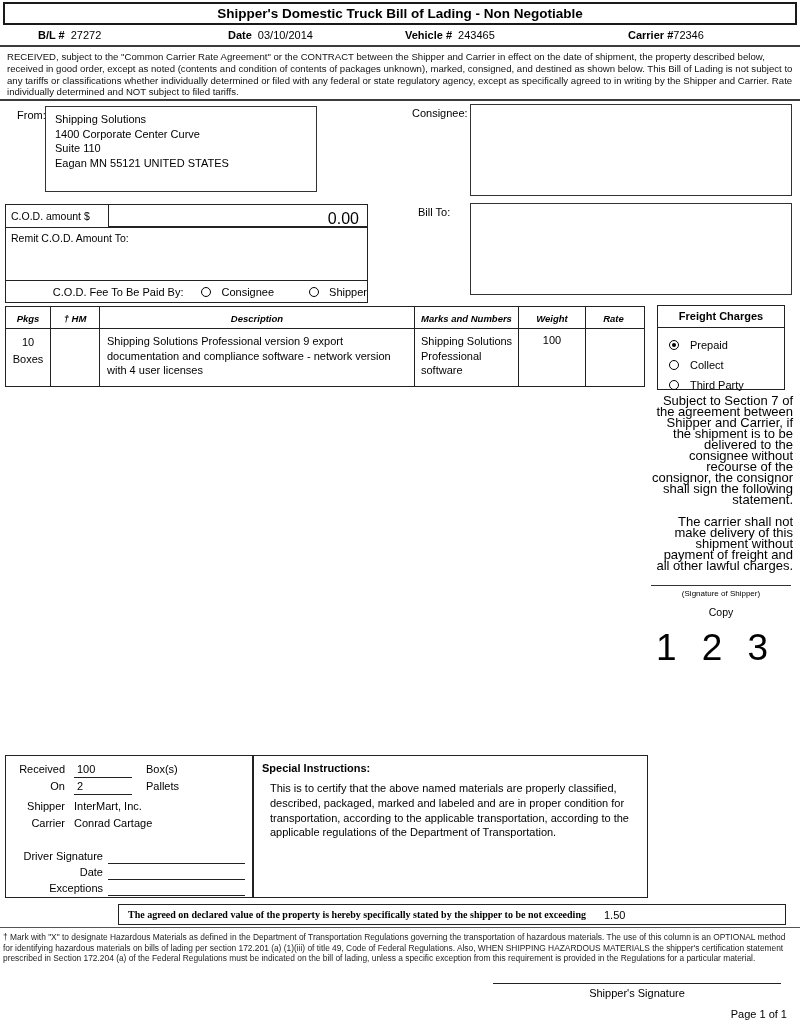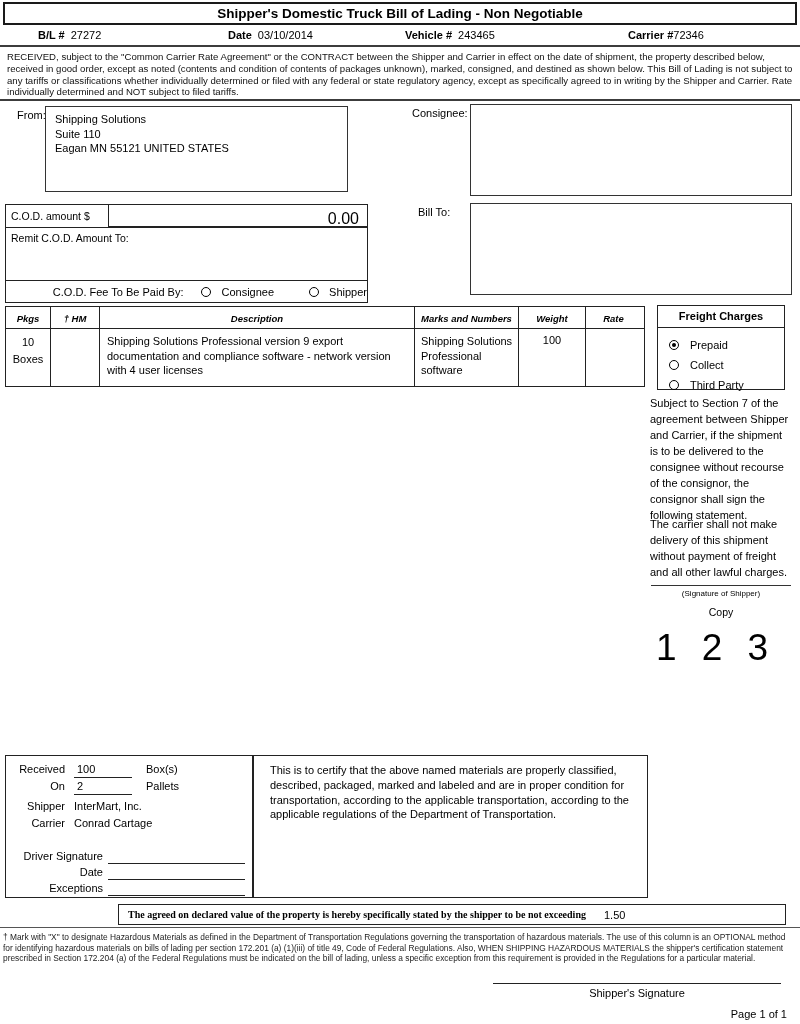"Shipping Solutions" .from-box { width: 303px -> 272px }
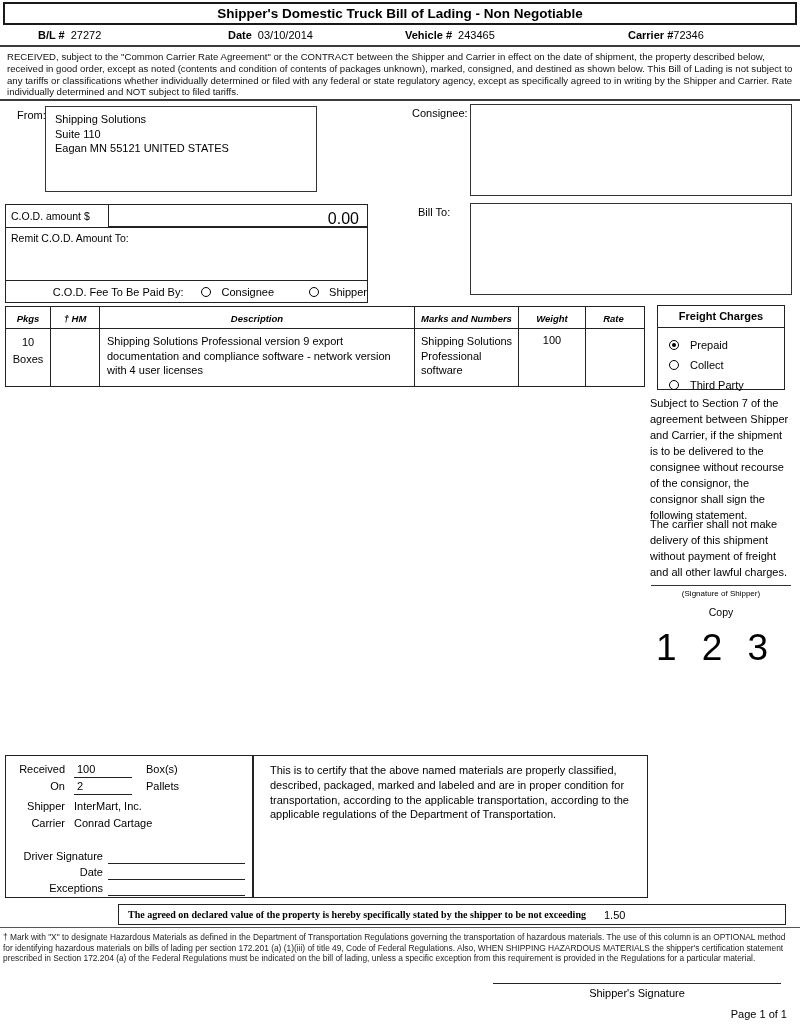"1400 Corporate Center Curve" div { html: none -> <div>1400 Corporate Center Curve</div> }
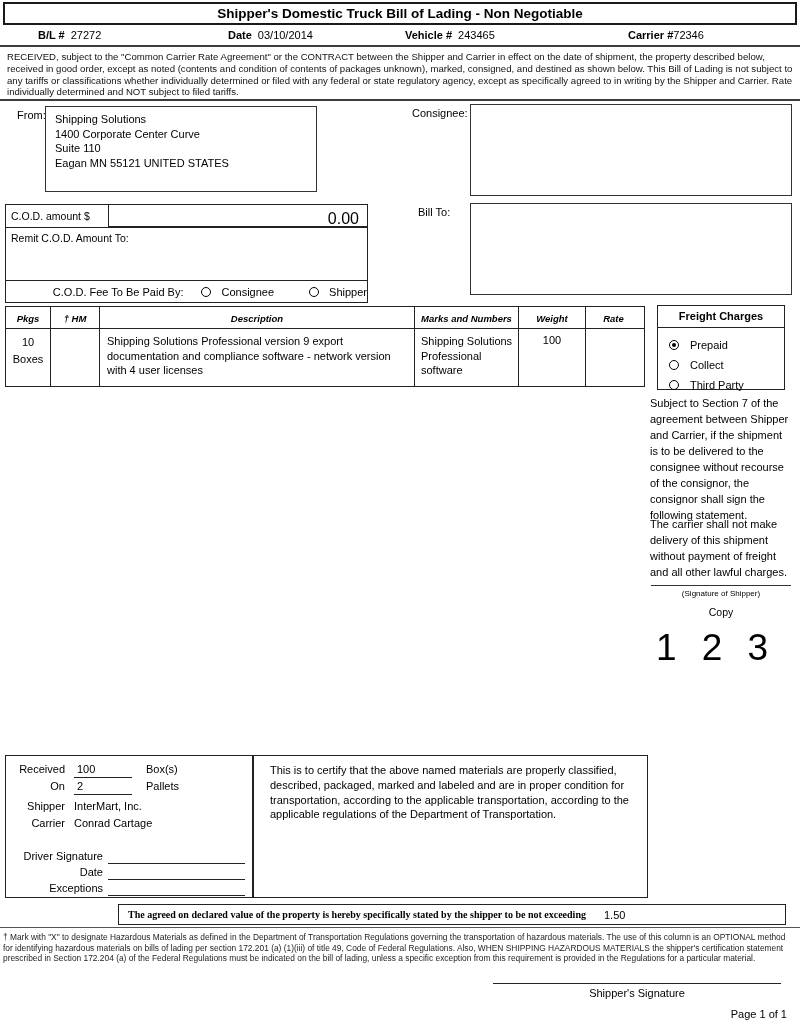"Subject to Section 7 of" .clause { font-size: 11px -> 13px; line-height: 16px -> 11px; text-align: none -> right }
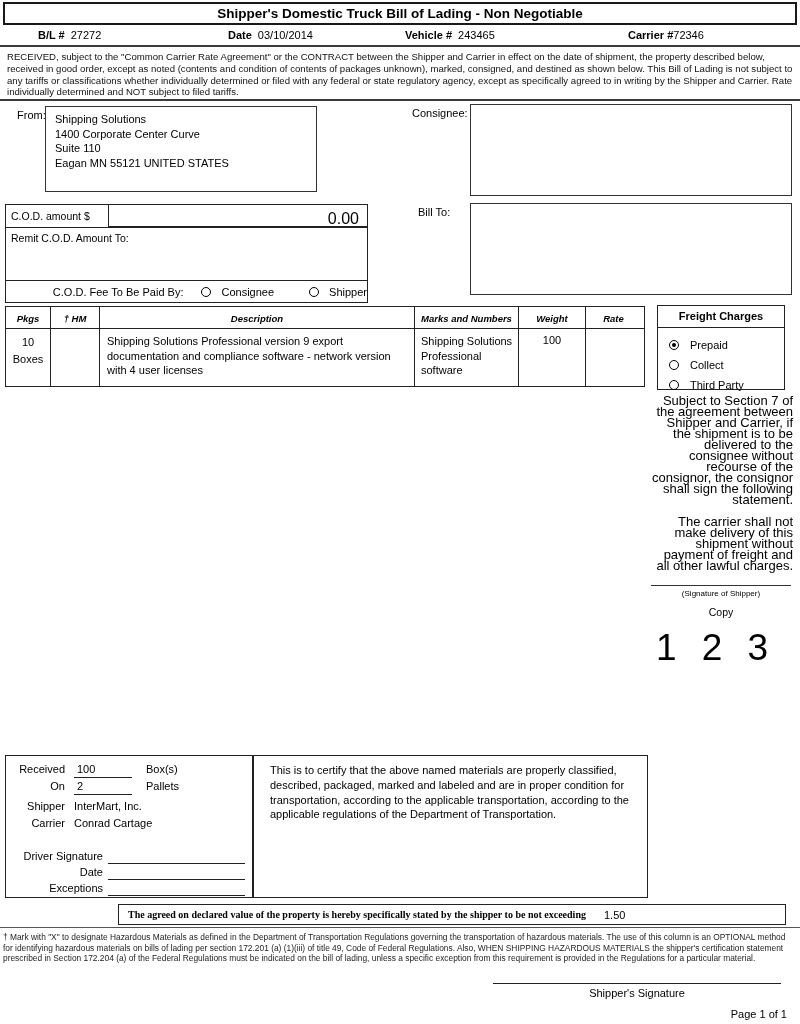"Special Instructions:" div.special-title { html: none -> <div>Special Instructions:</div> }
